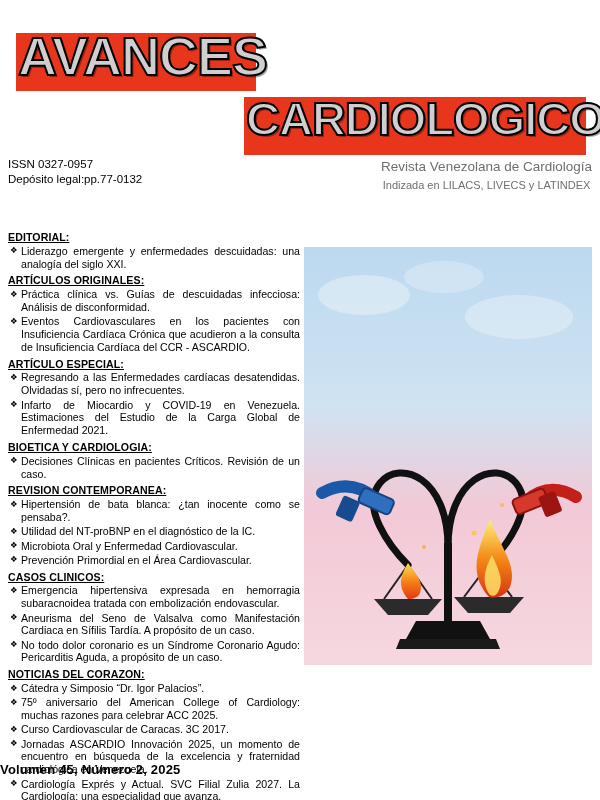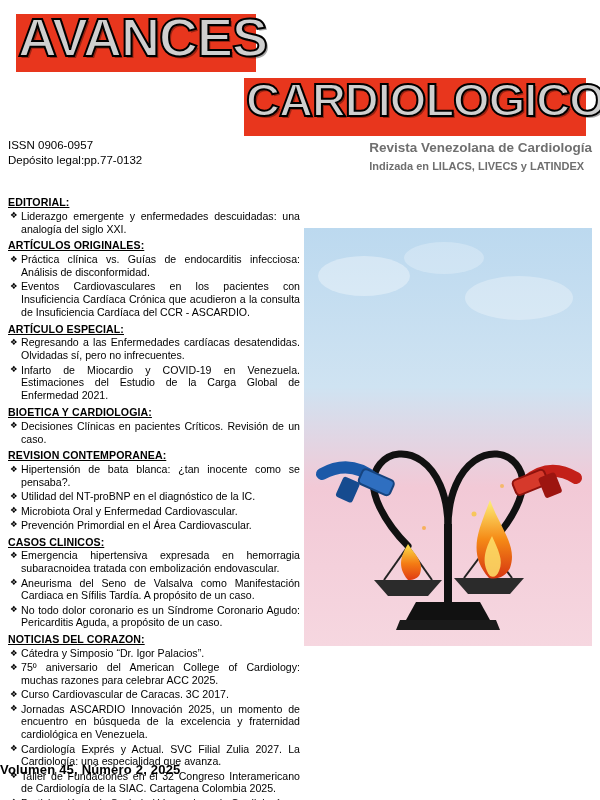"AVANCES" .masthead { margin-top: none -> 19px }
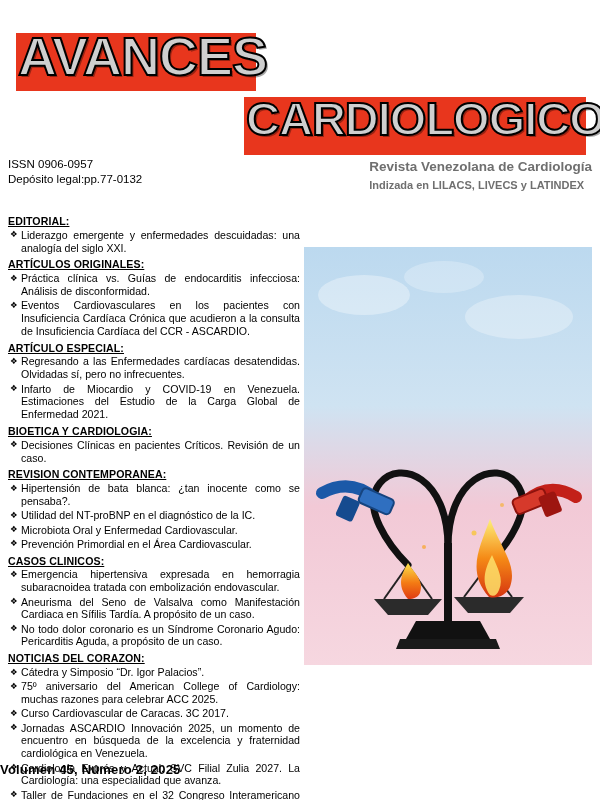"ISSN 0906-0957" div { text: 0906-0957 -> 0327-0957 }
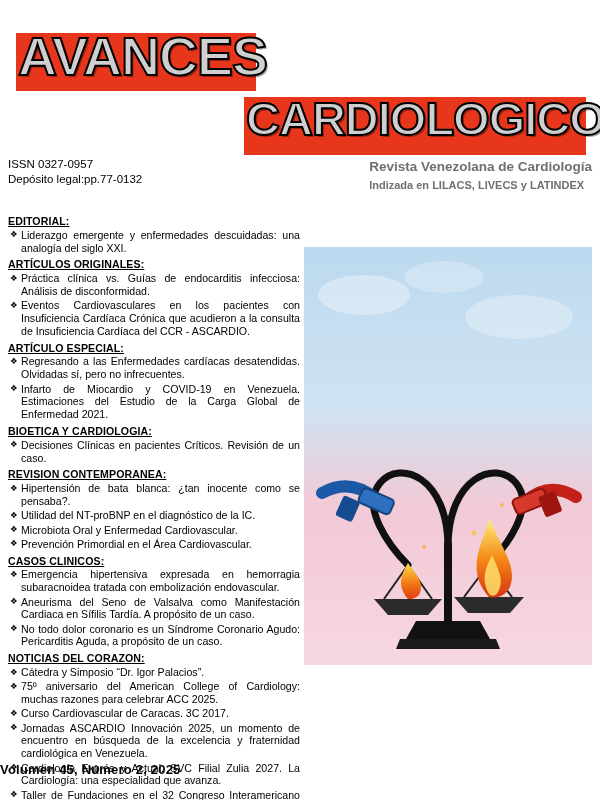"Revista Venezolana de Cardiología" .subtitle-block { font-weight: bold -> normal; text-align: left -> center }
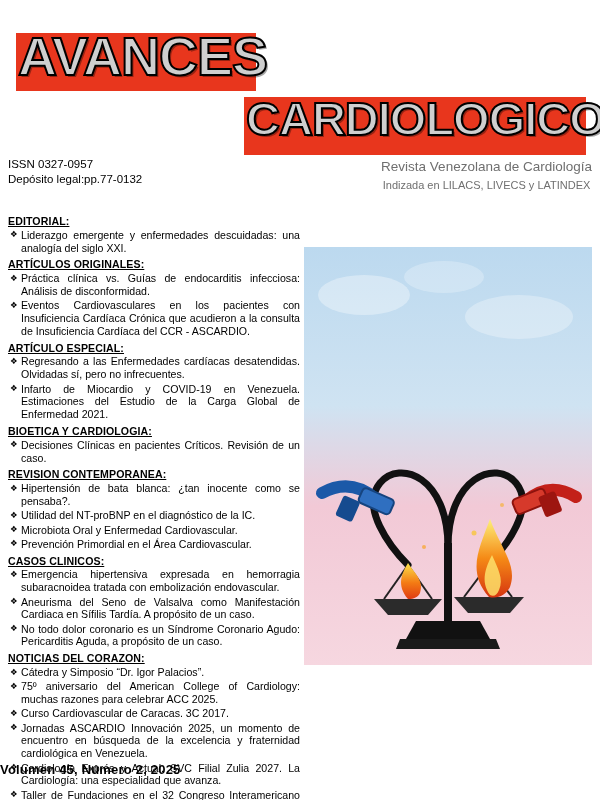"EDITORIAL:" .sec-head:first-child { margin-top: 0 -> 16px }
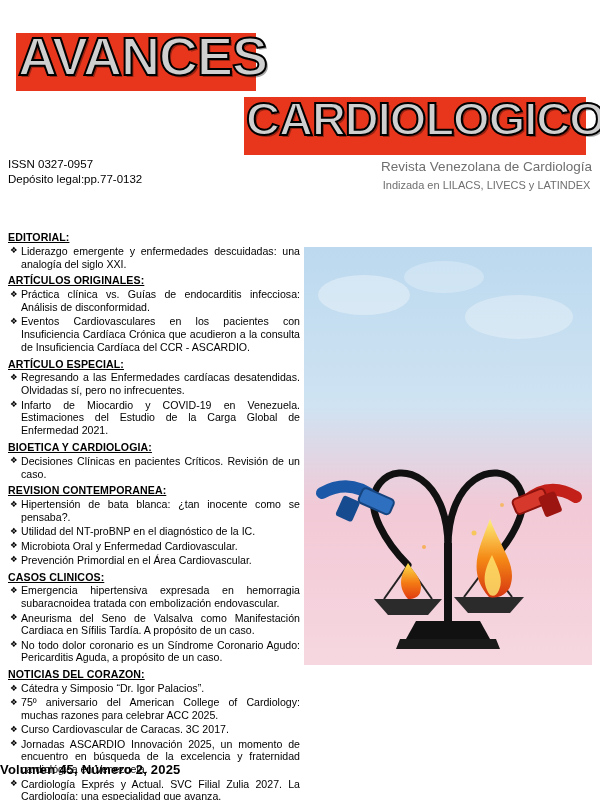"Práctica clínica vs. Guías de" span { text: endocarditis -> descuidadas }
